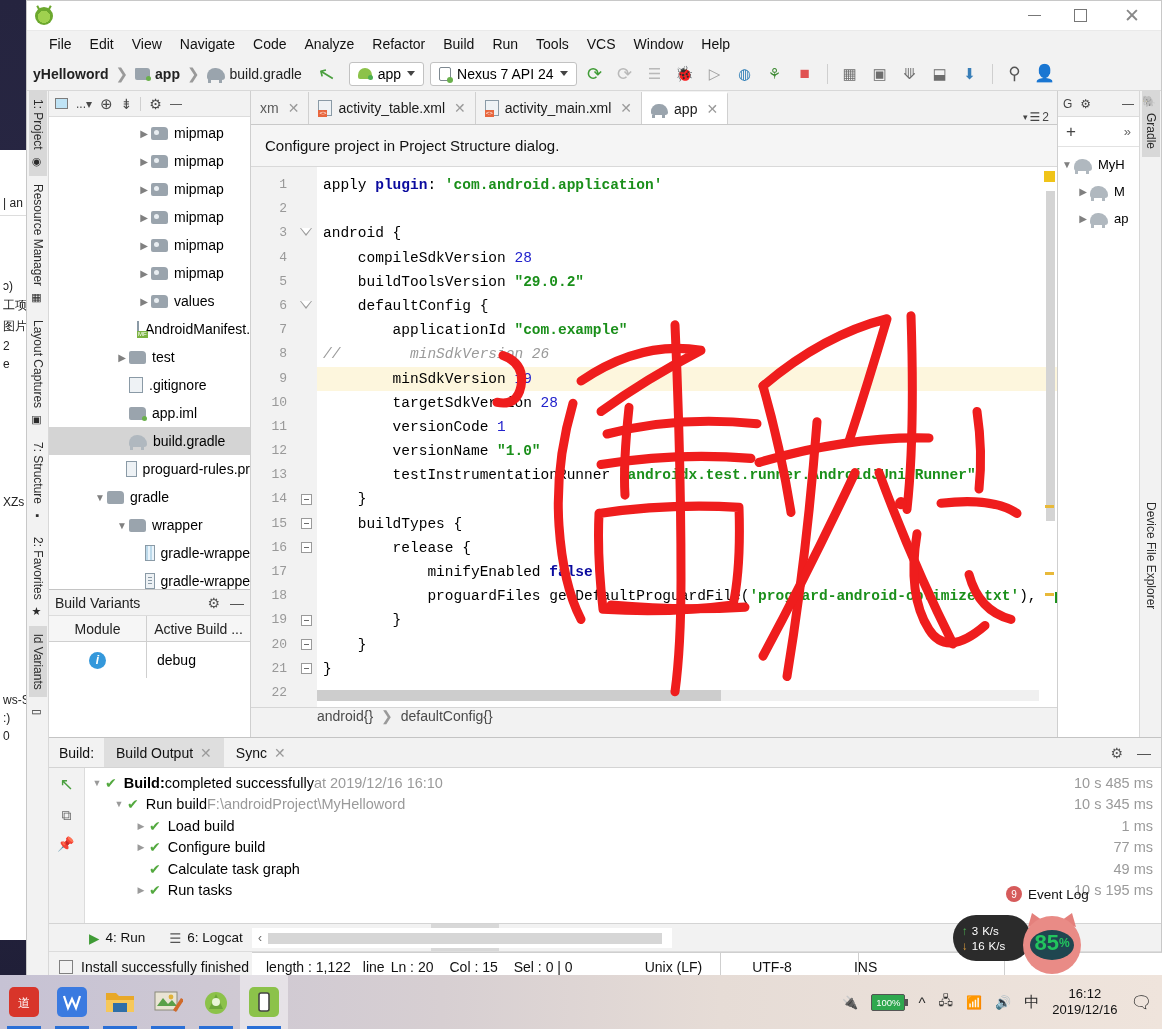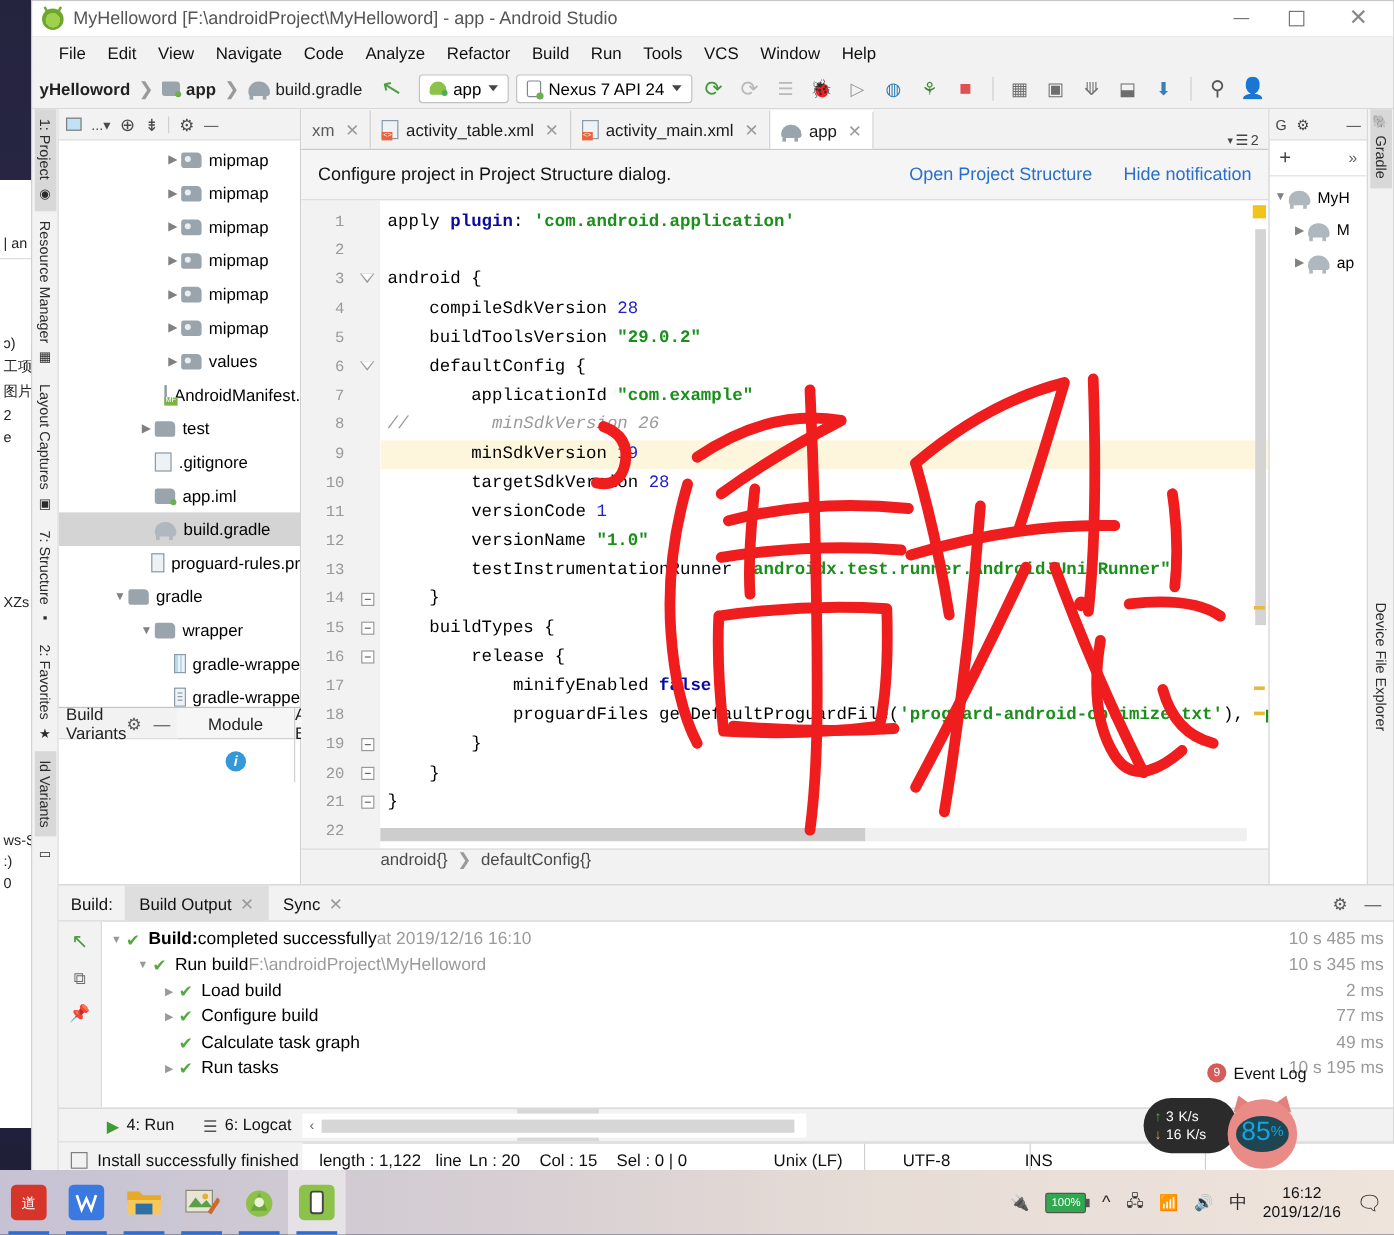"MyHelloword" span { html: <span>MyHelloword [F:\androidProject\MyHelloword] - app - Android Studio</span> -> none }
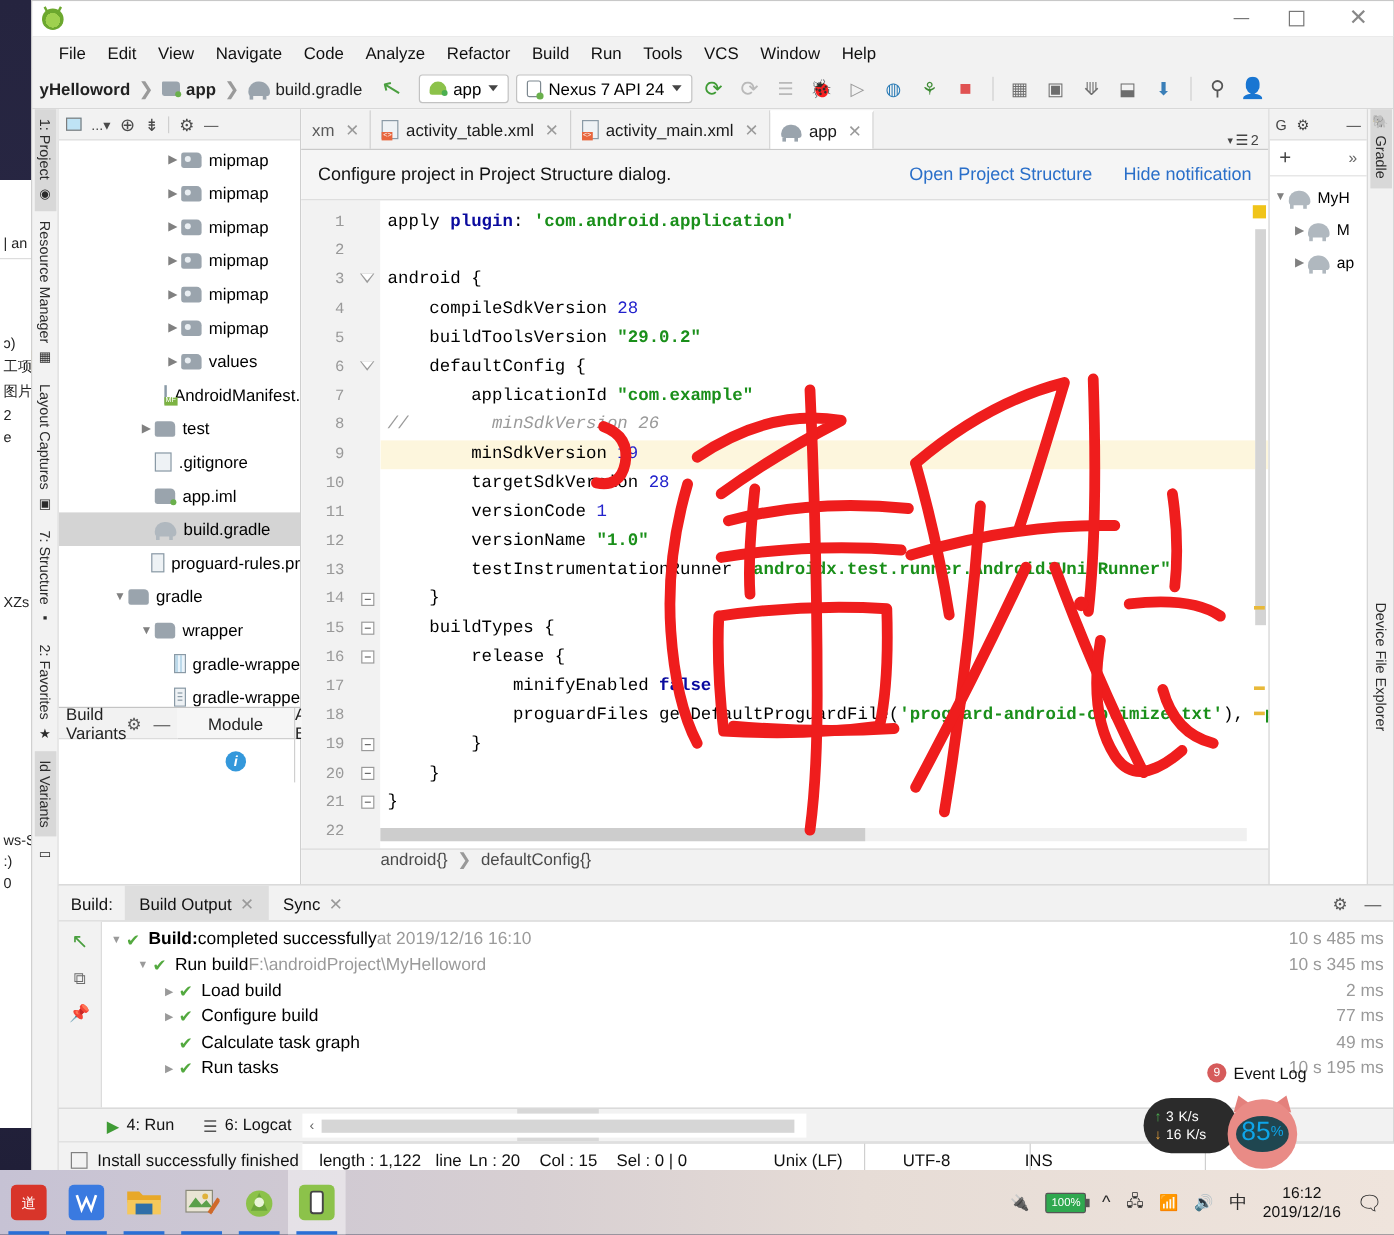"Open Project Structure" span.links { html: <span> <a>Open Project Structure</a> <a>Hide notification</a> </span> -> none }
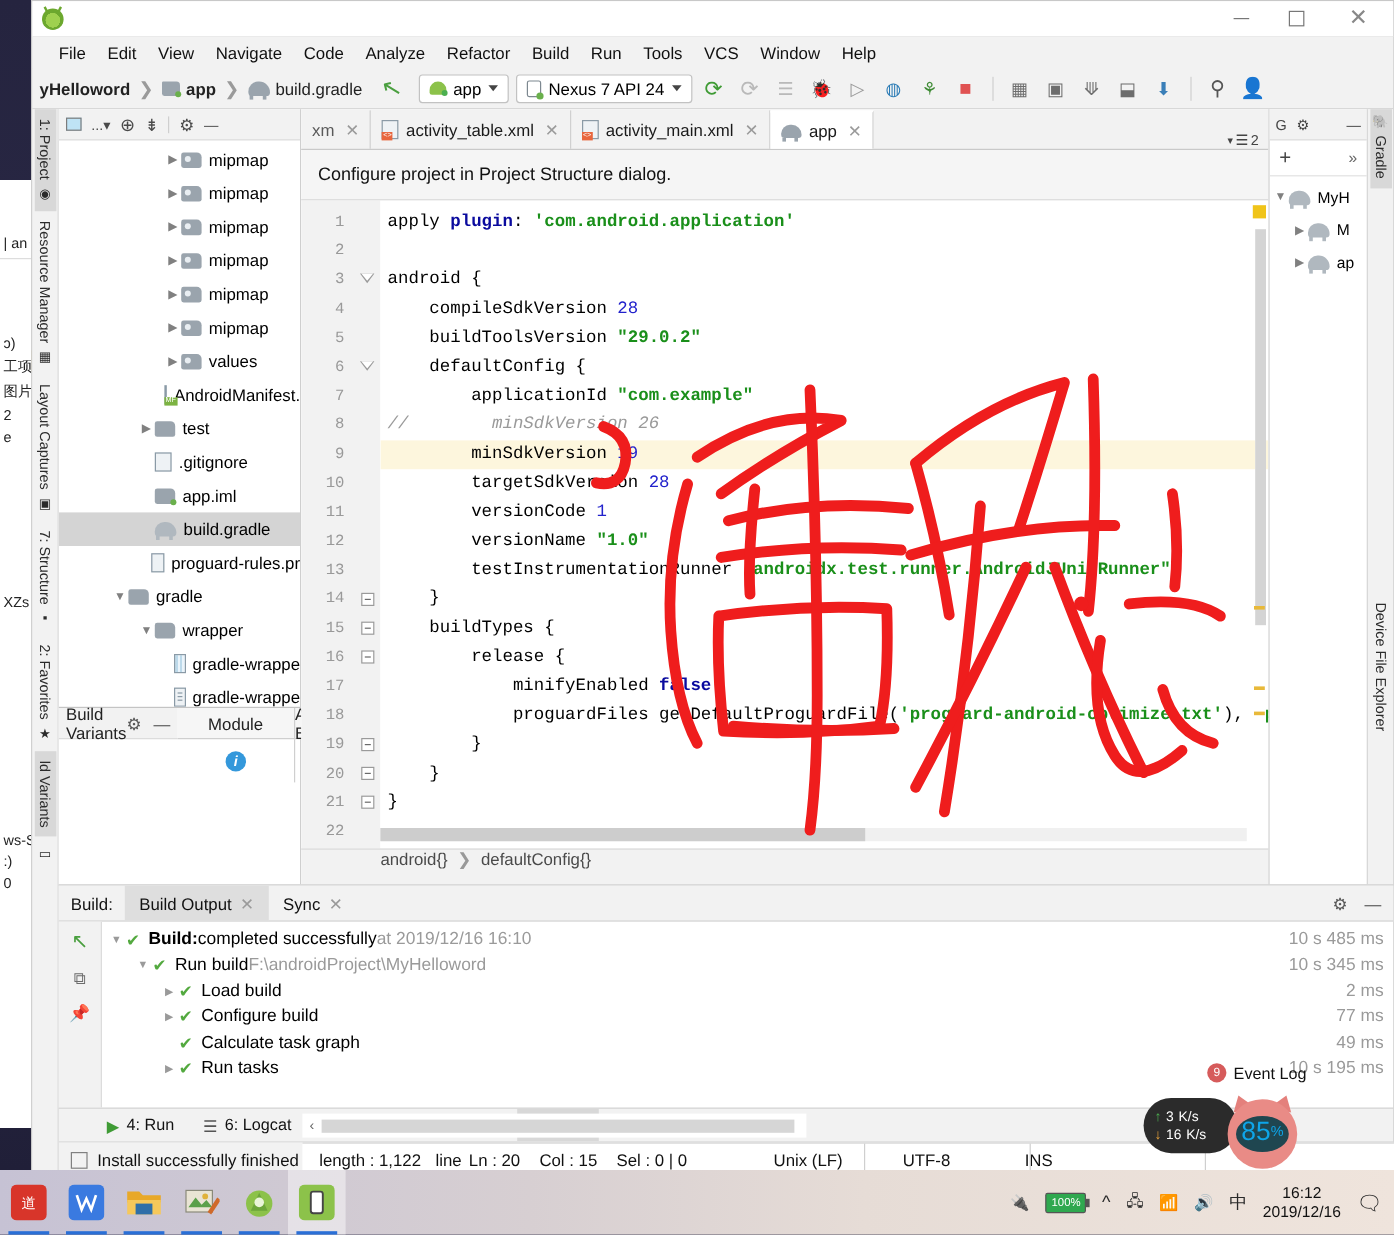"Build Variants" #bv-panel { flex-direction: row -> column }
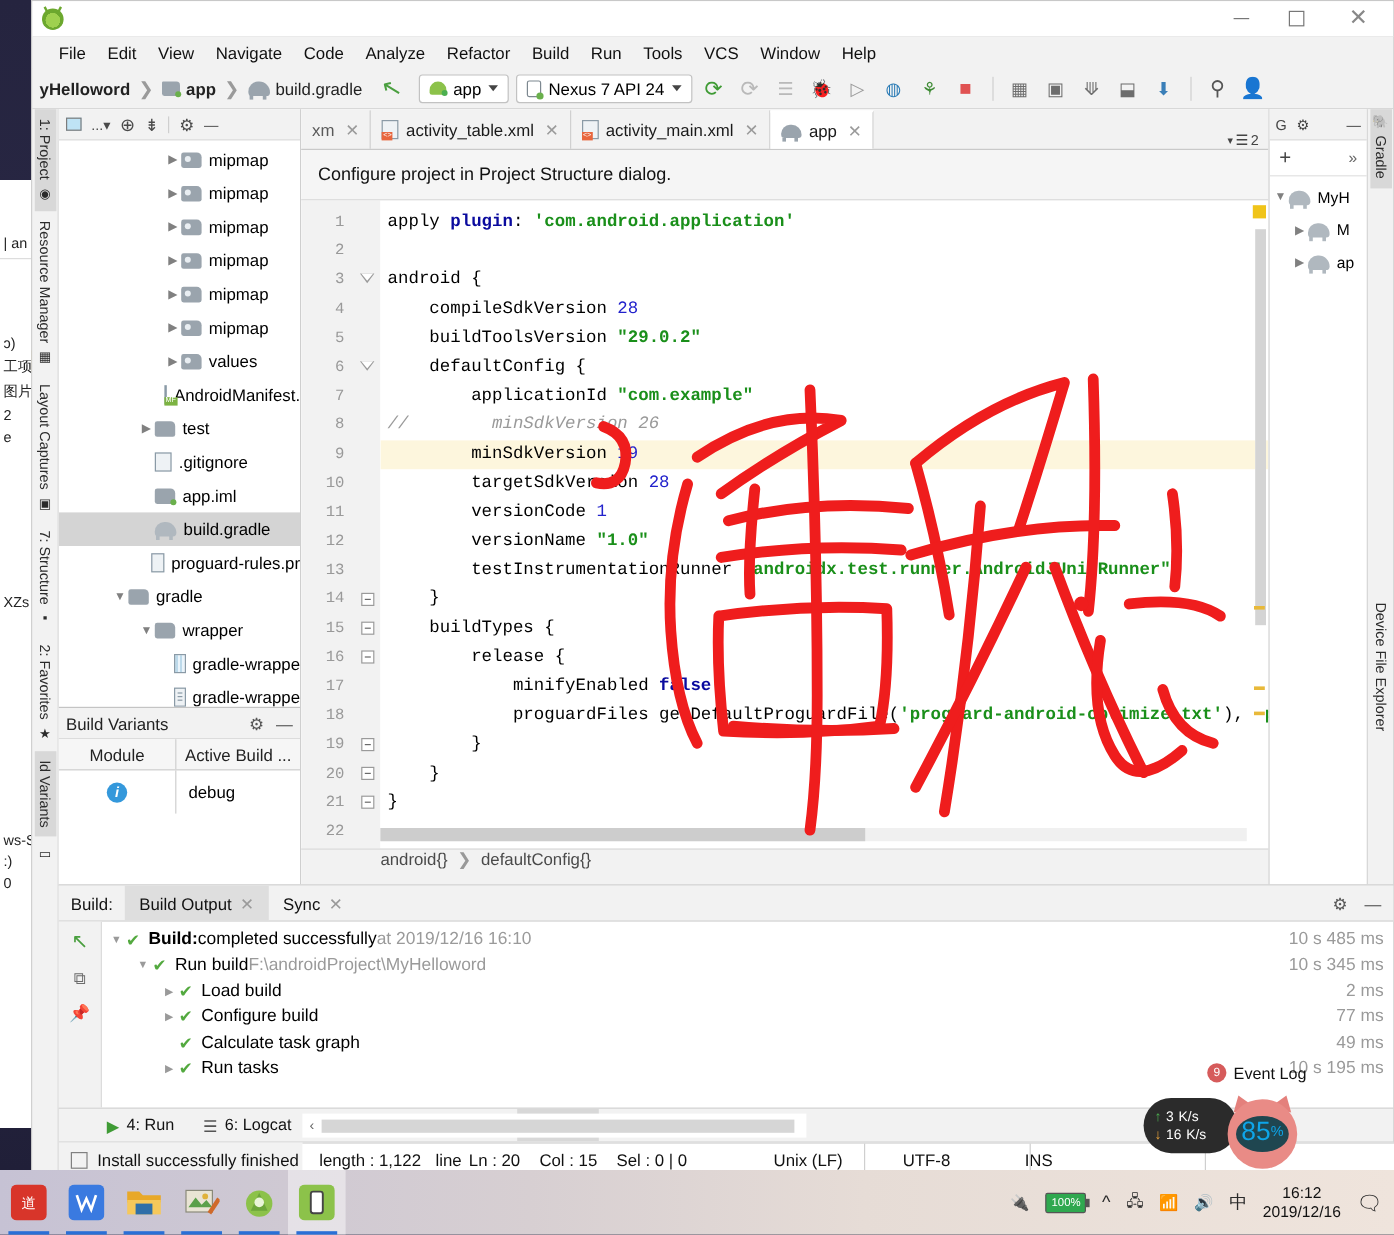"2 ms" div.brow { text: 2 -> 1 }
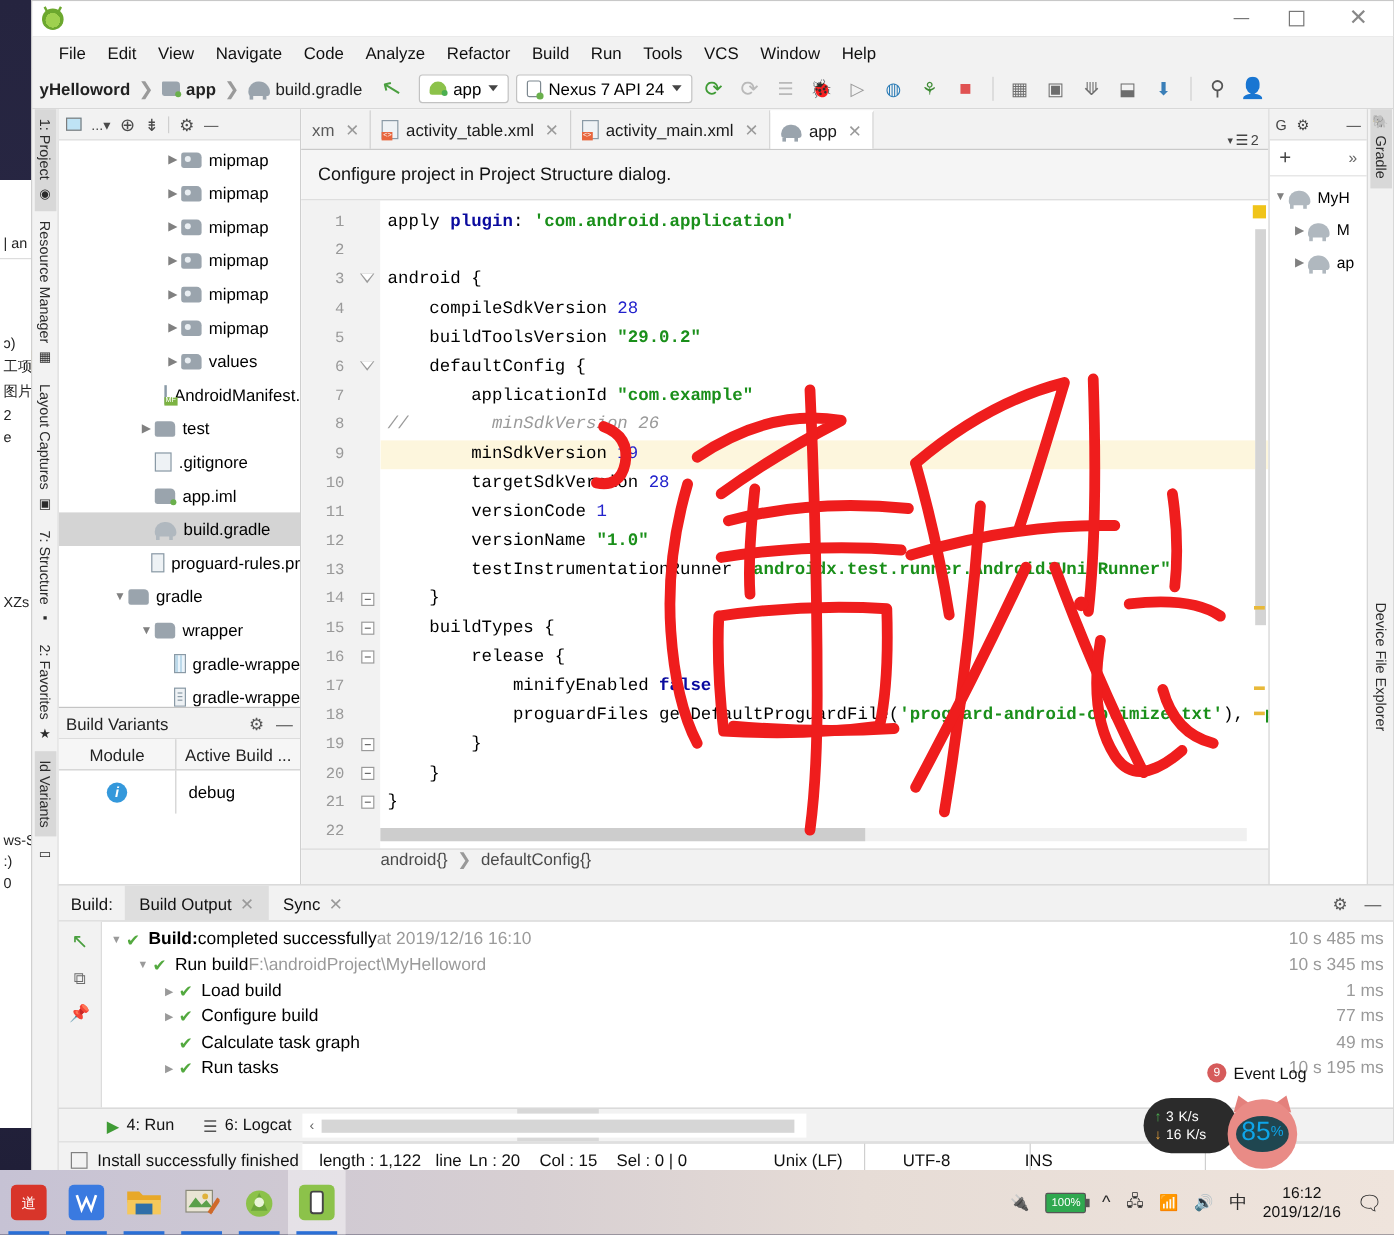"85" div { color: #0ea5e9 -> #22c55e; font-weight: normal -> bold }
